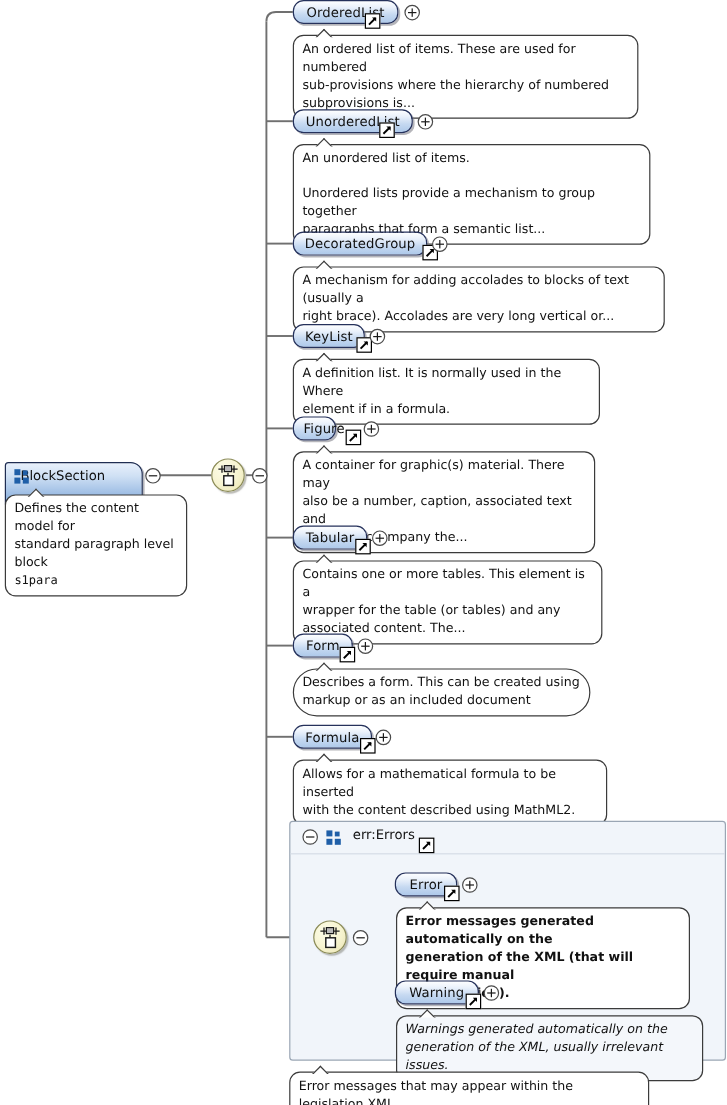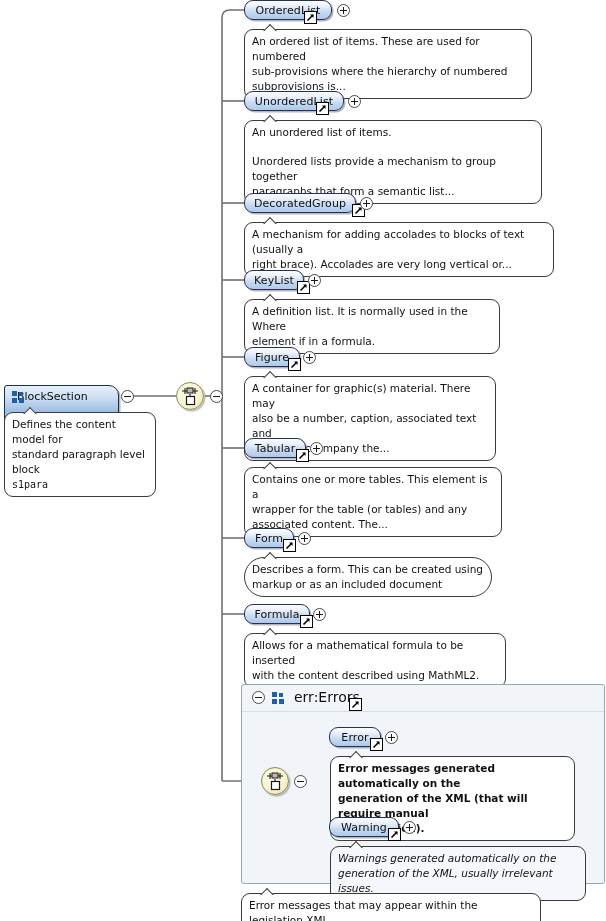"Figure" div.node { width: 56px -> 36px }
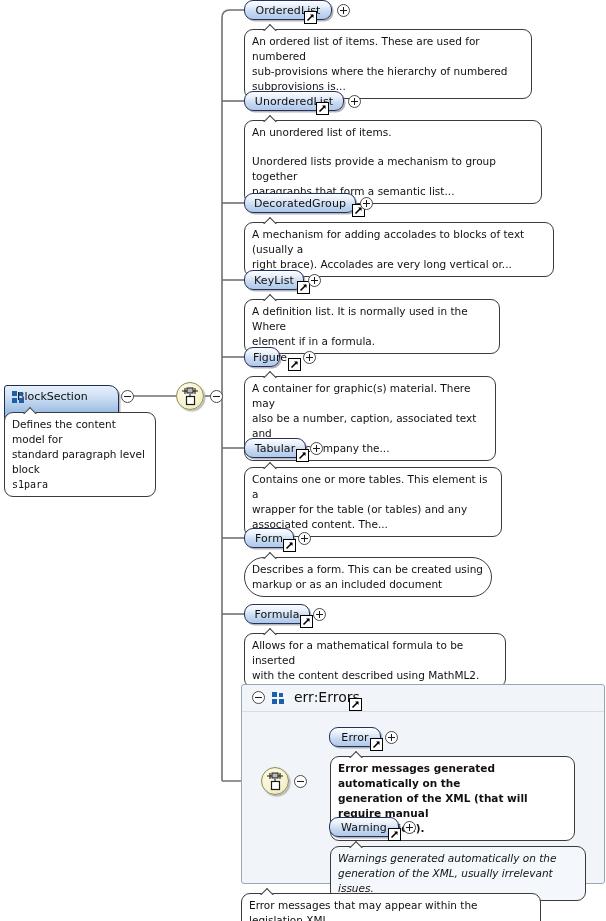"err:Errors" .panel .ptitle { font-size: 14px -> 11px }
